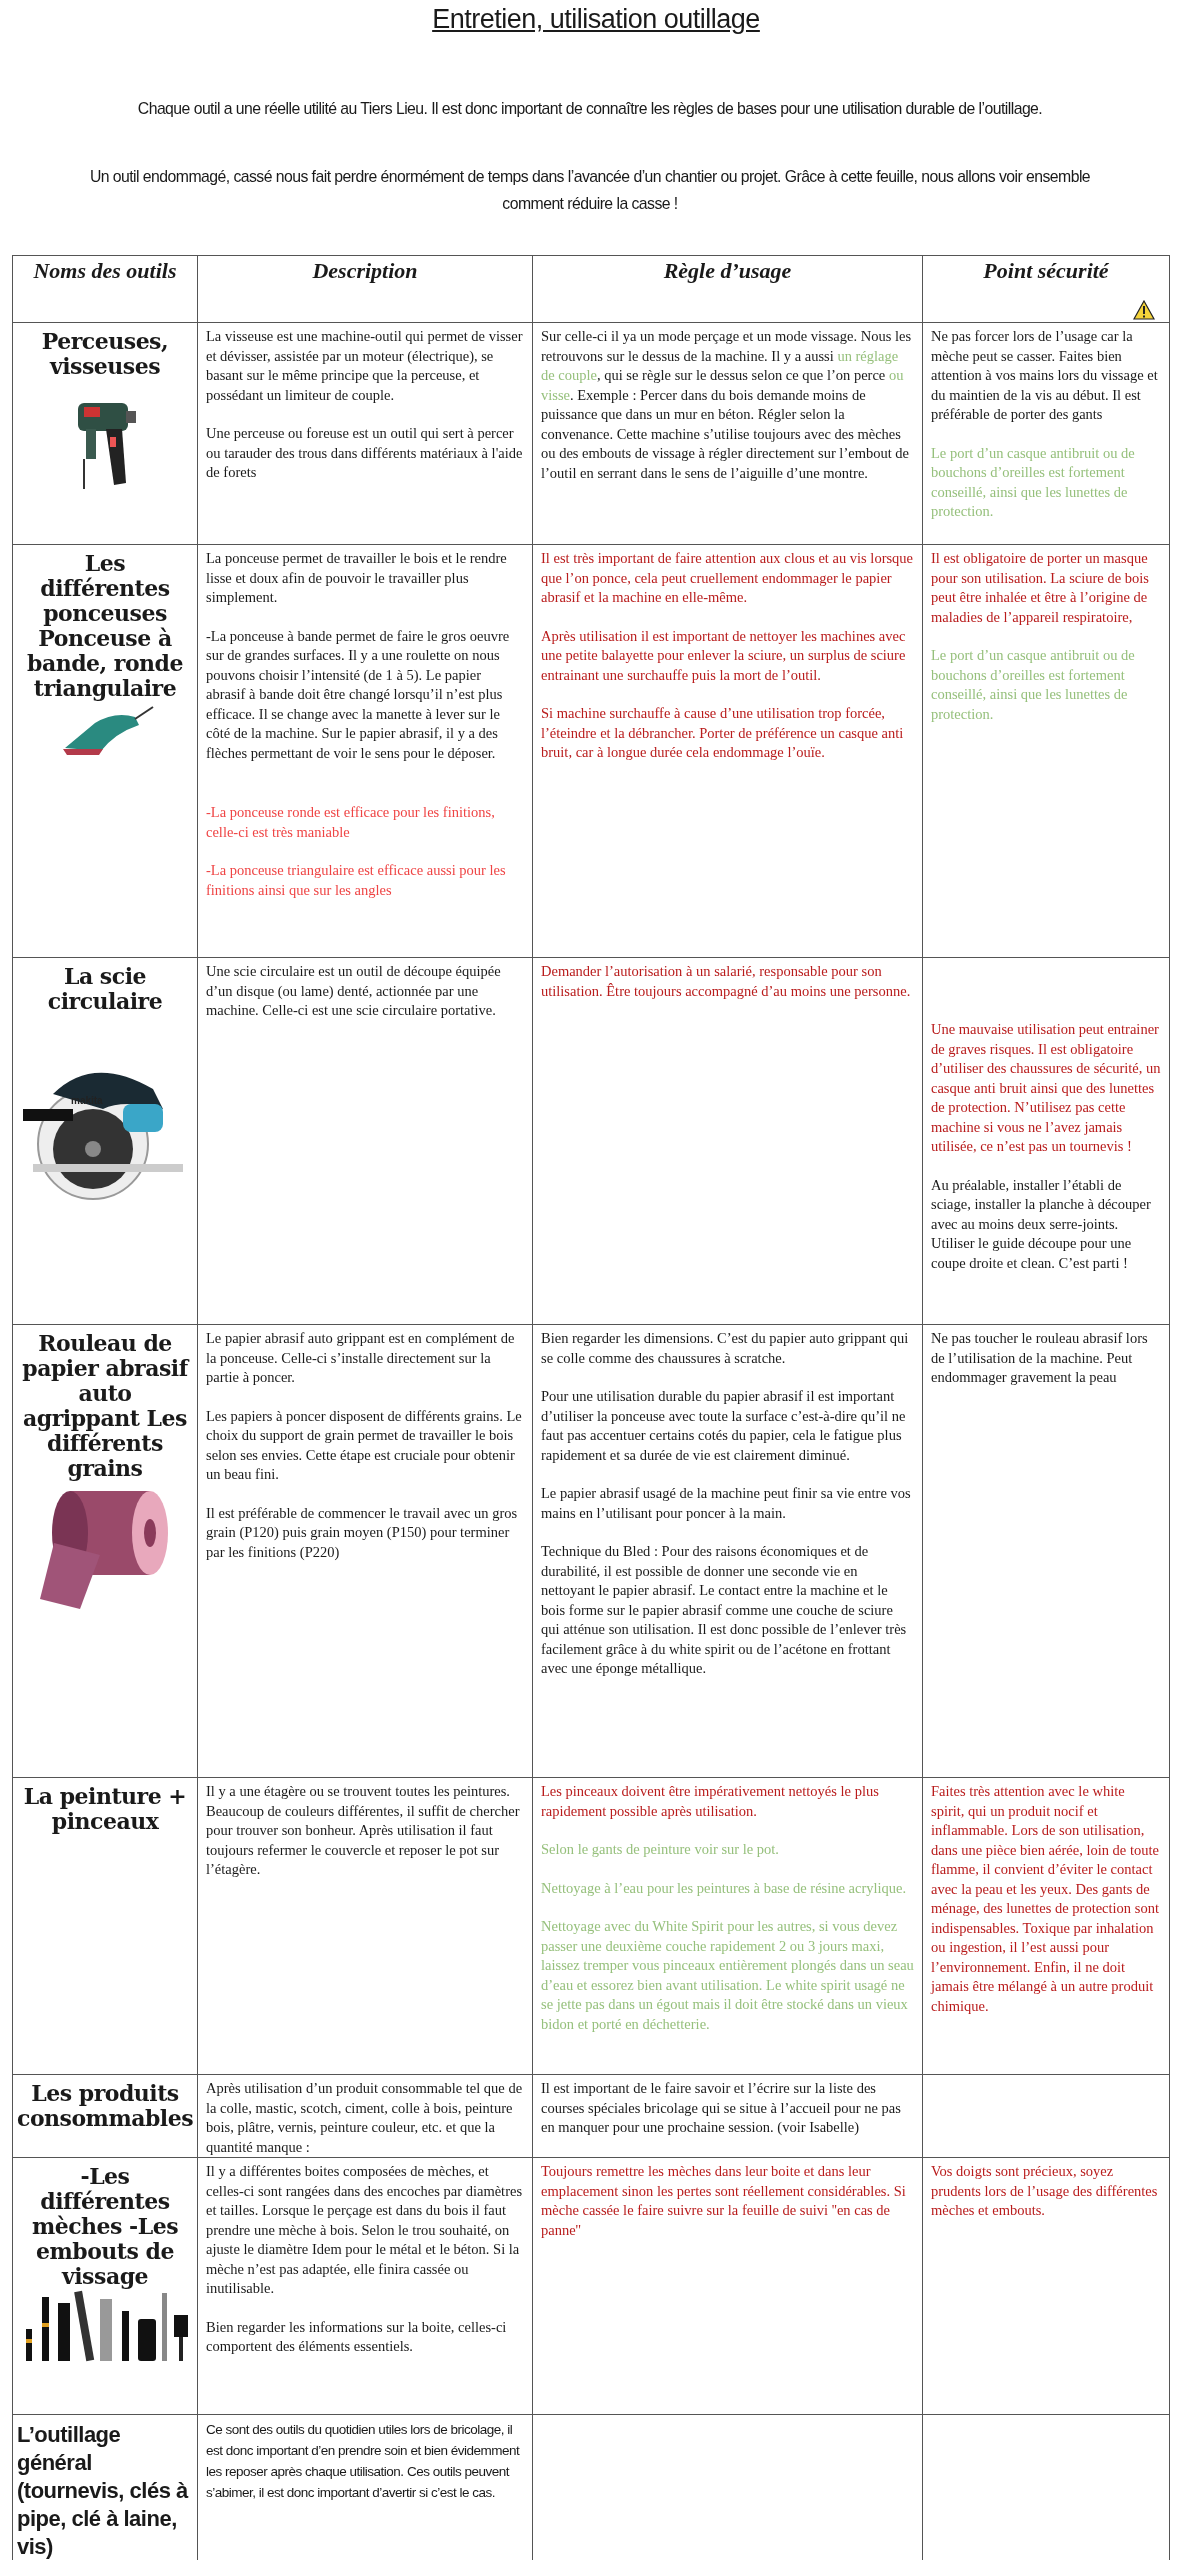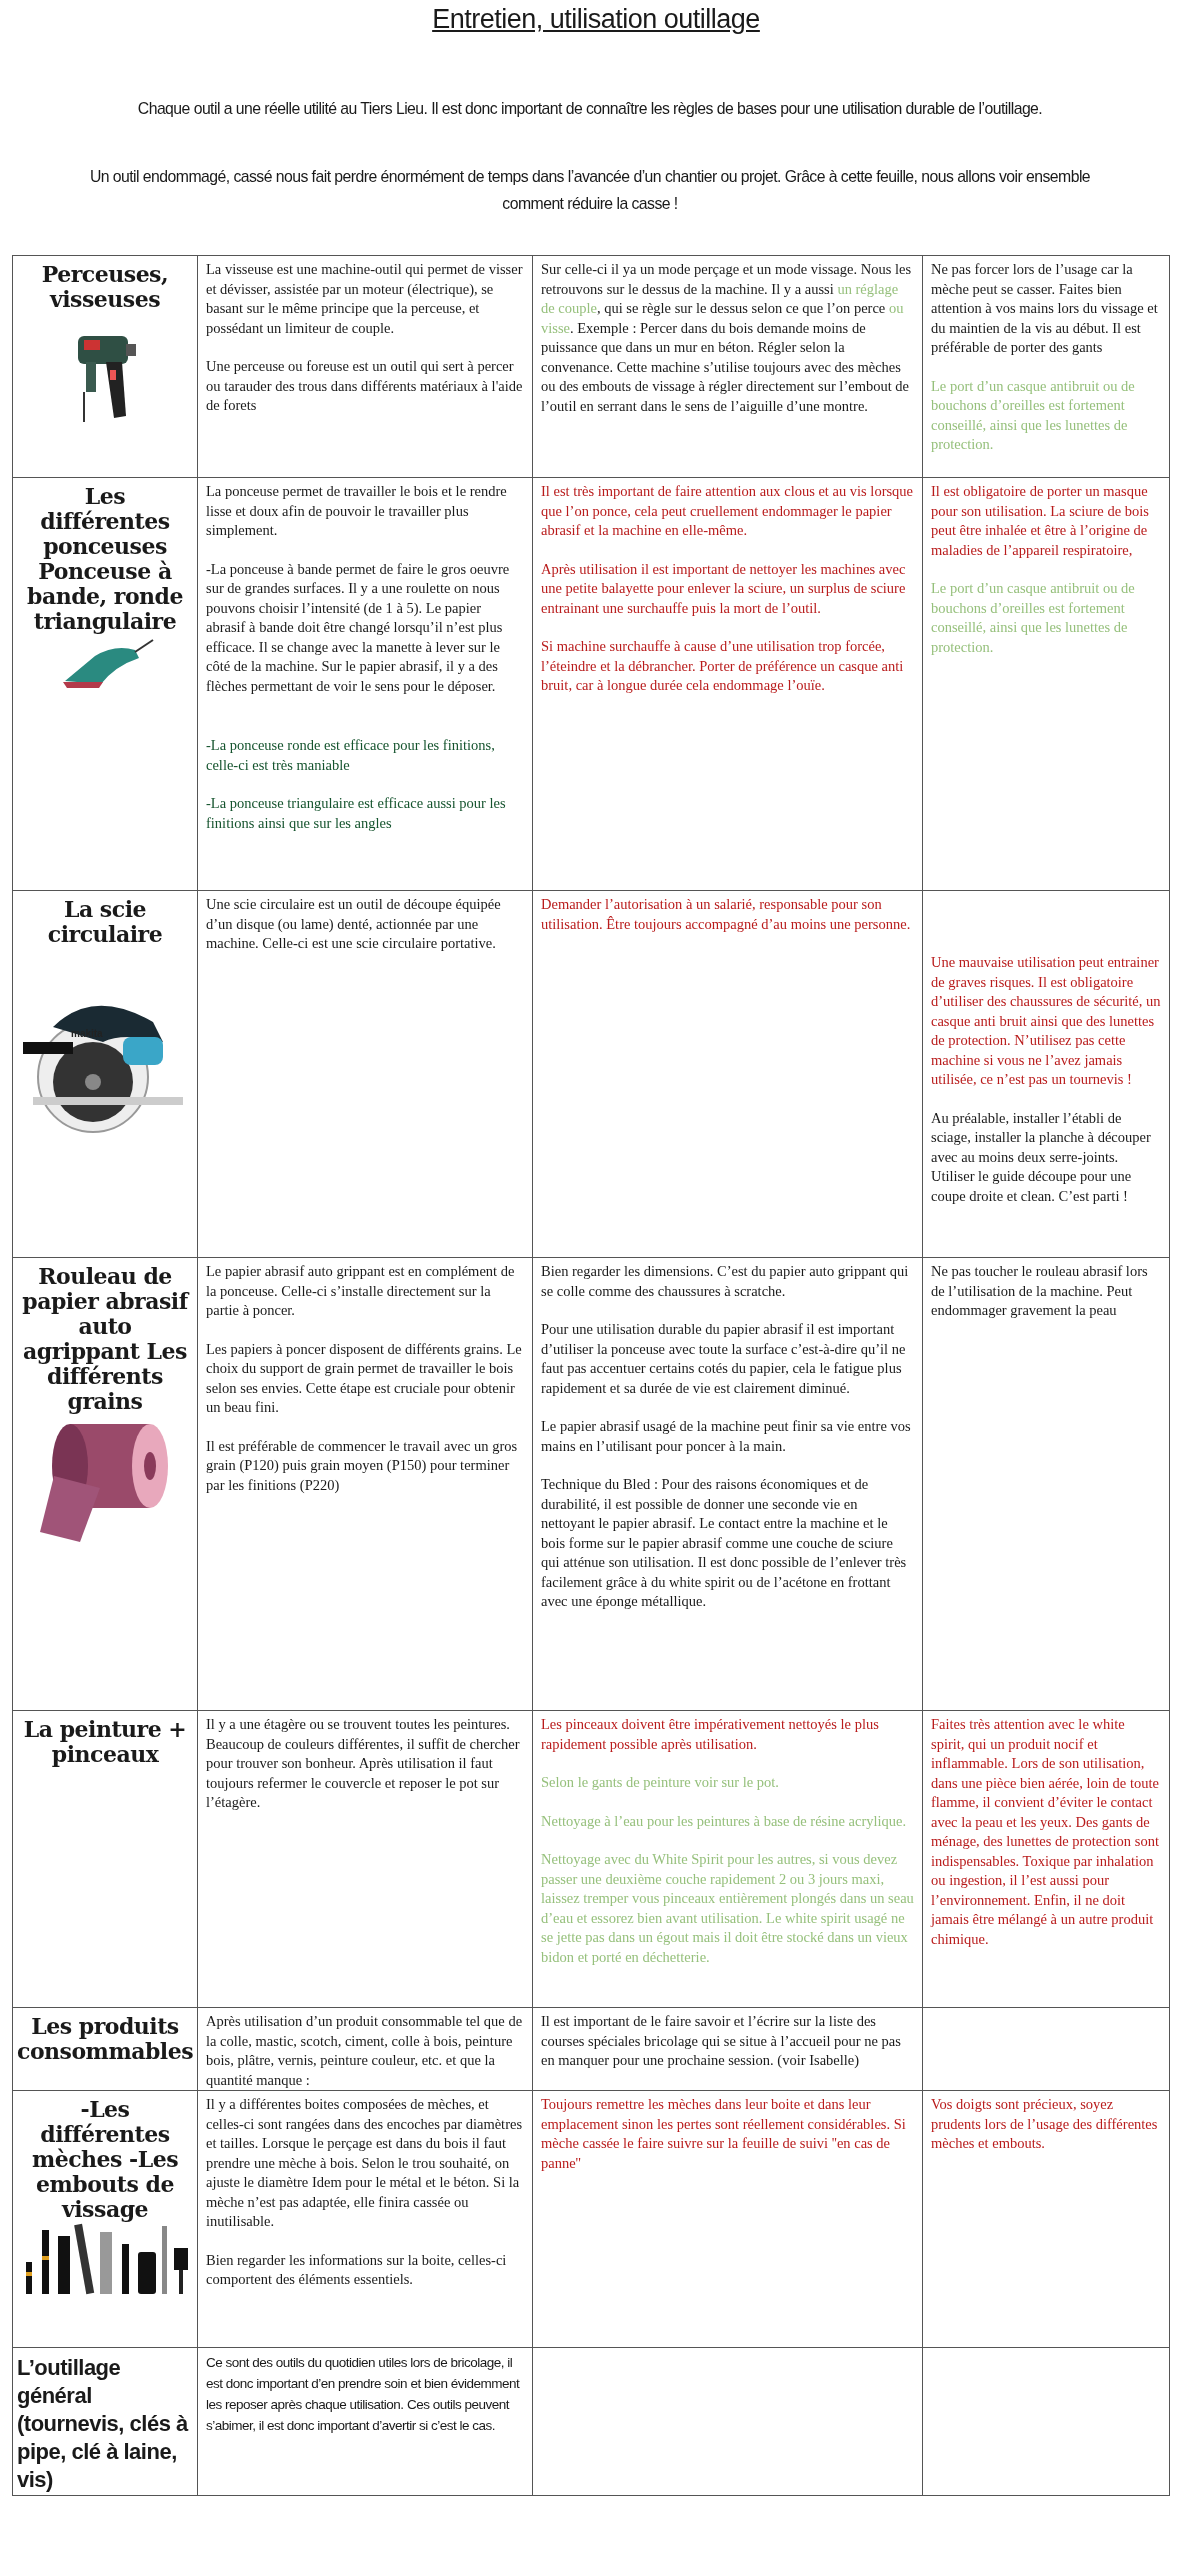"Noms des outils" tr { html: none -> <tr> <th>Noms des outils</th> <th>Description</th> <th>Règle d’usage</th> <th> <span>Point sécurité</span> <svg> <polygon></polygon> <rect></rect> <rect></rect> </svg> </th> </tr> }
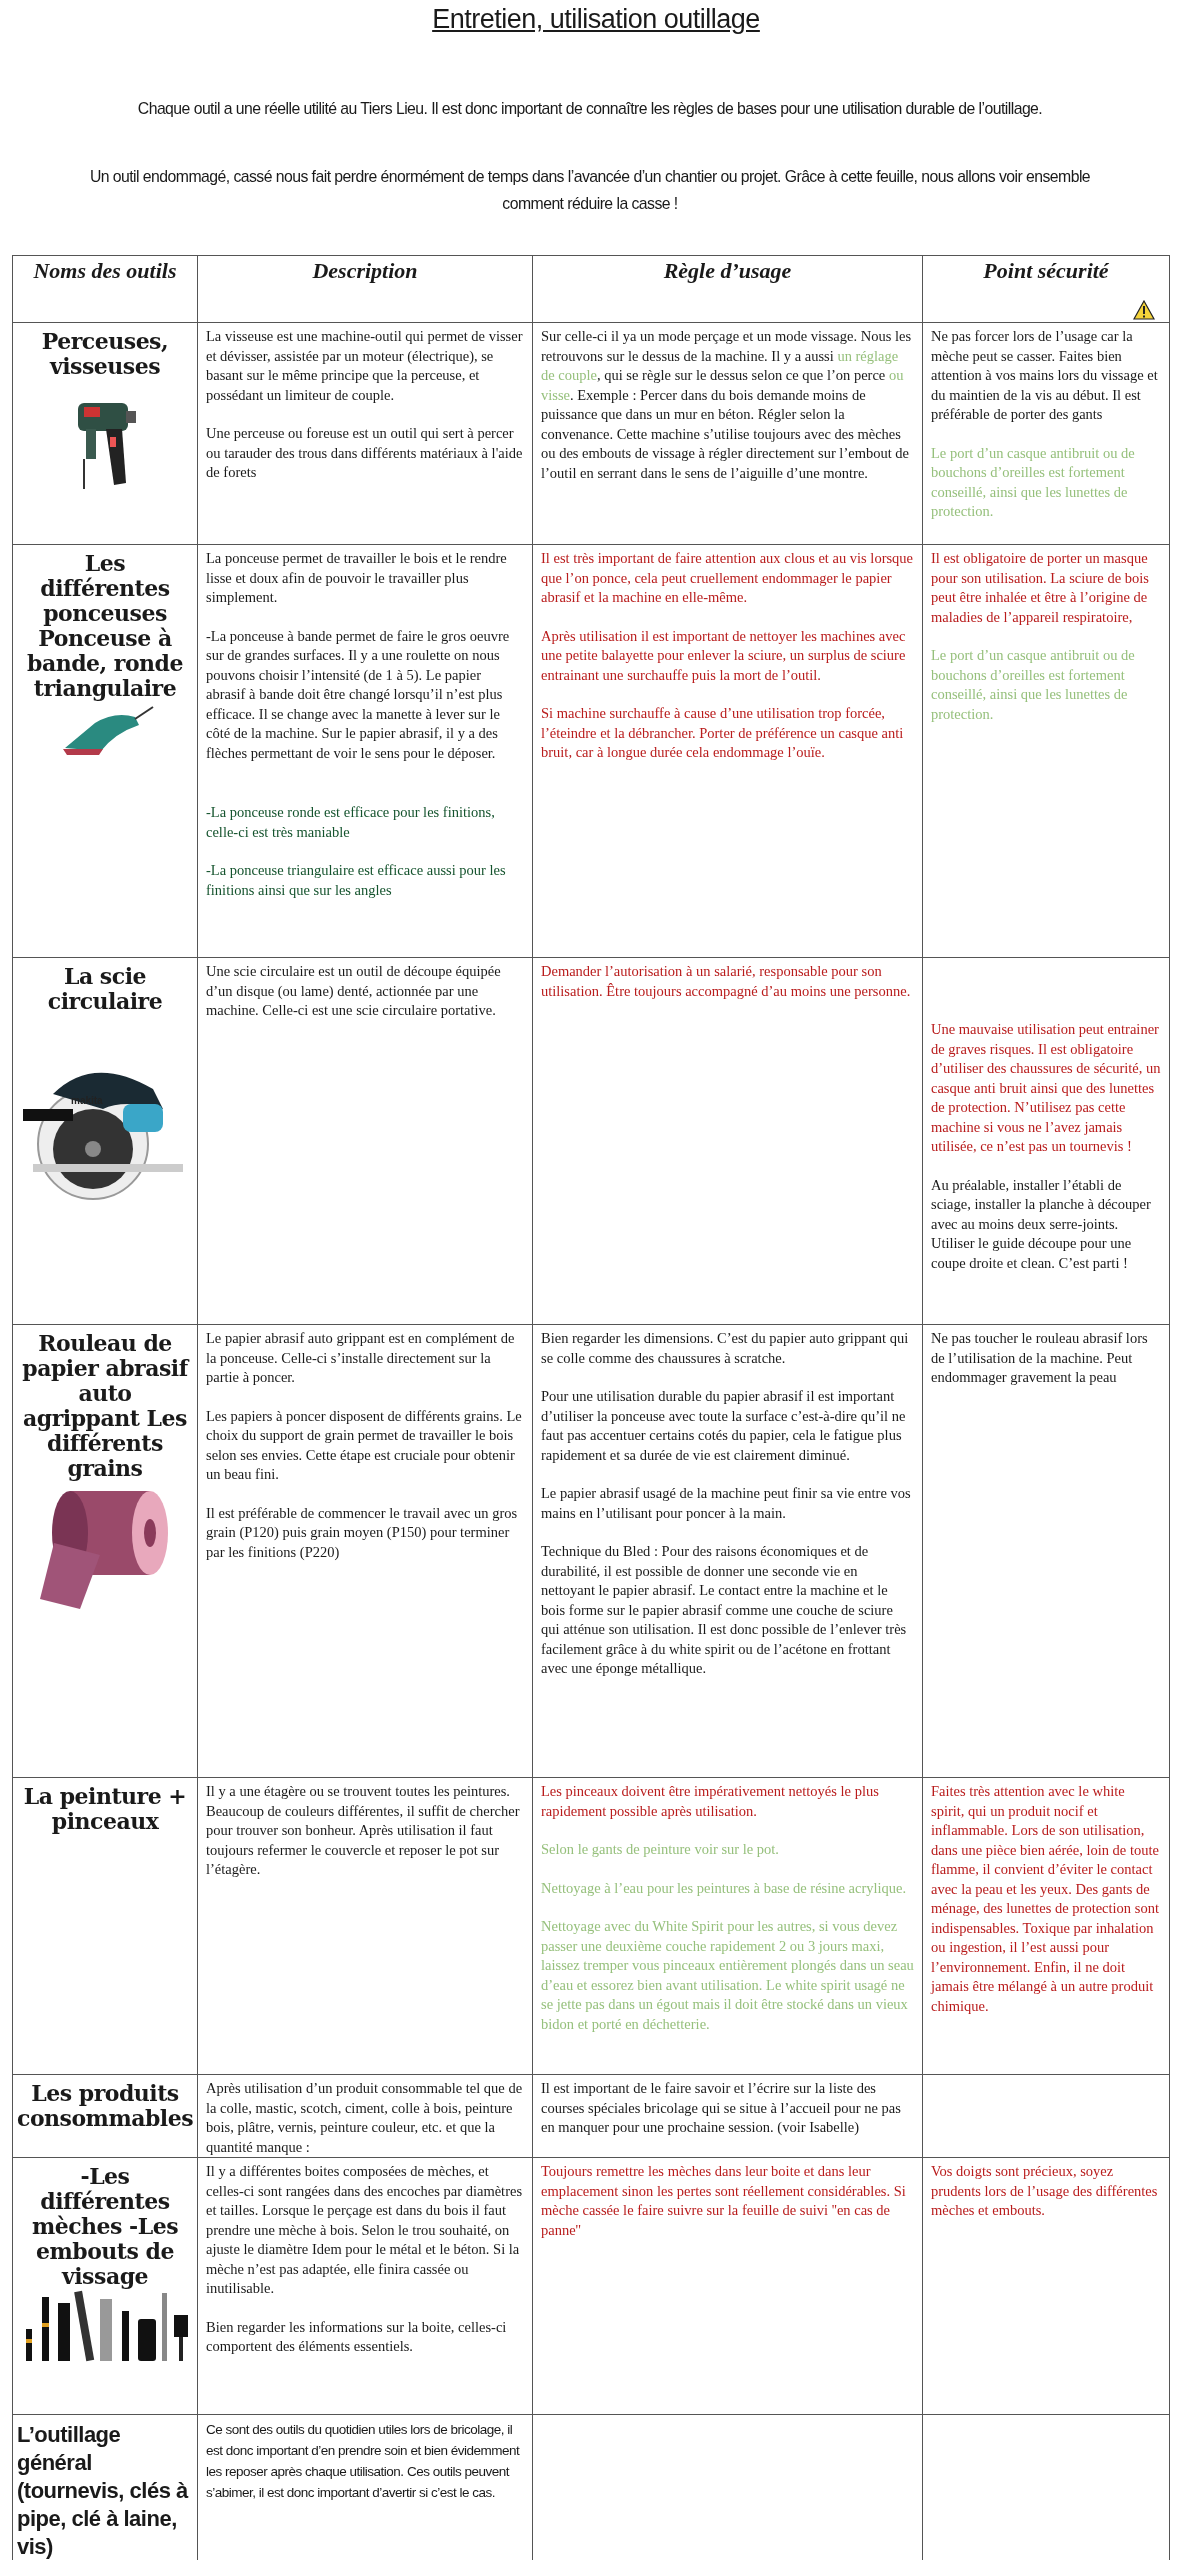"-La ponceuse ronde est efficace" .gray { color: #14532d -> #ef4444 }
